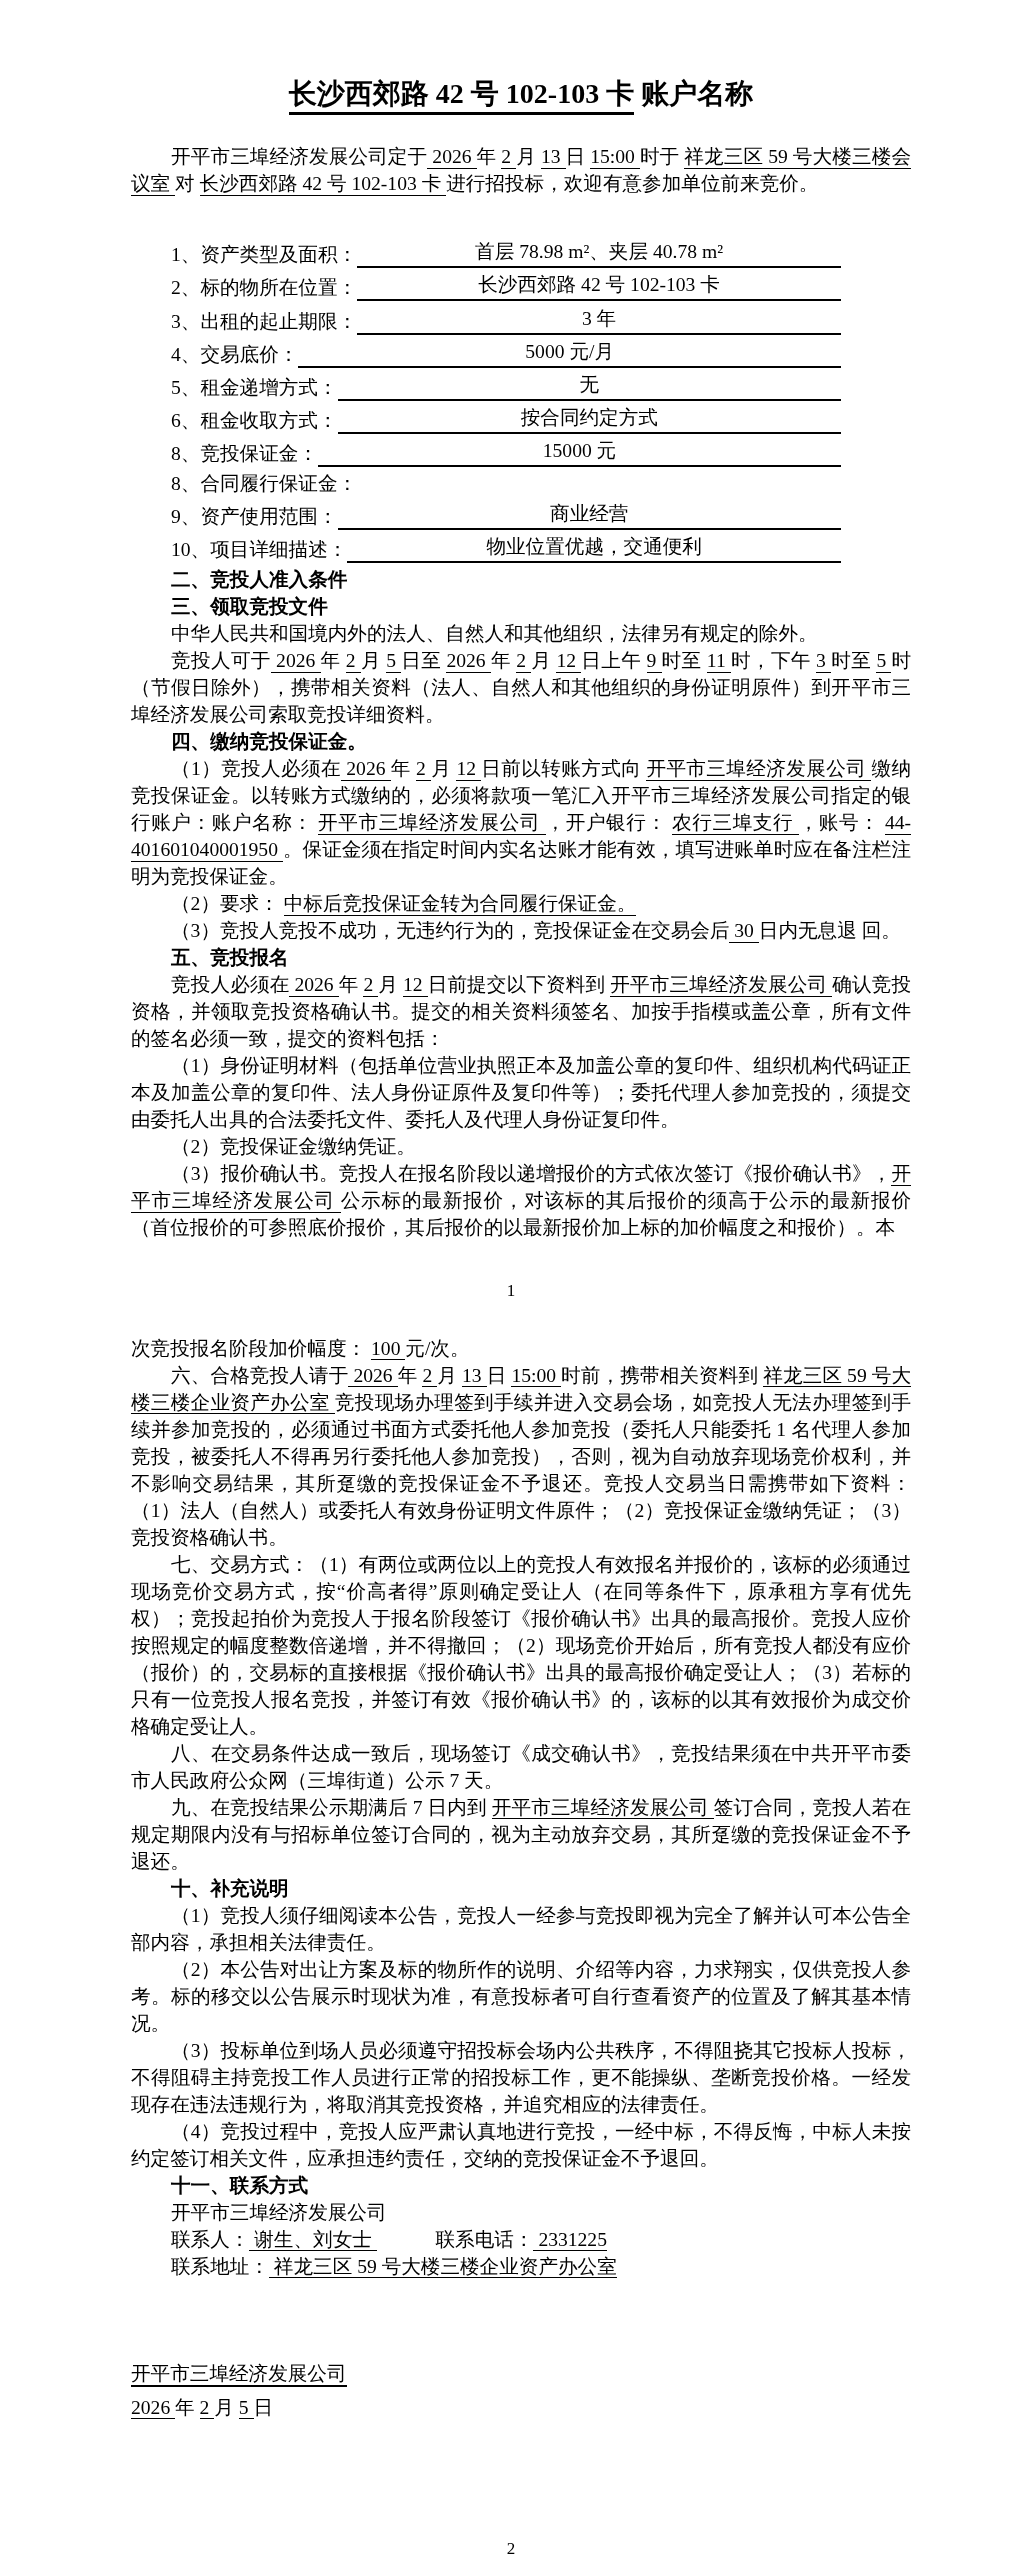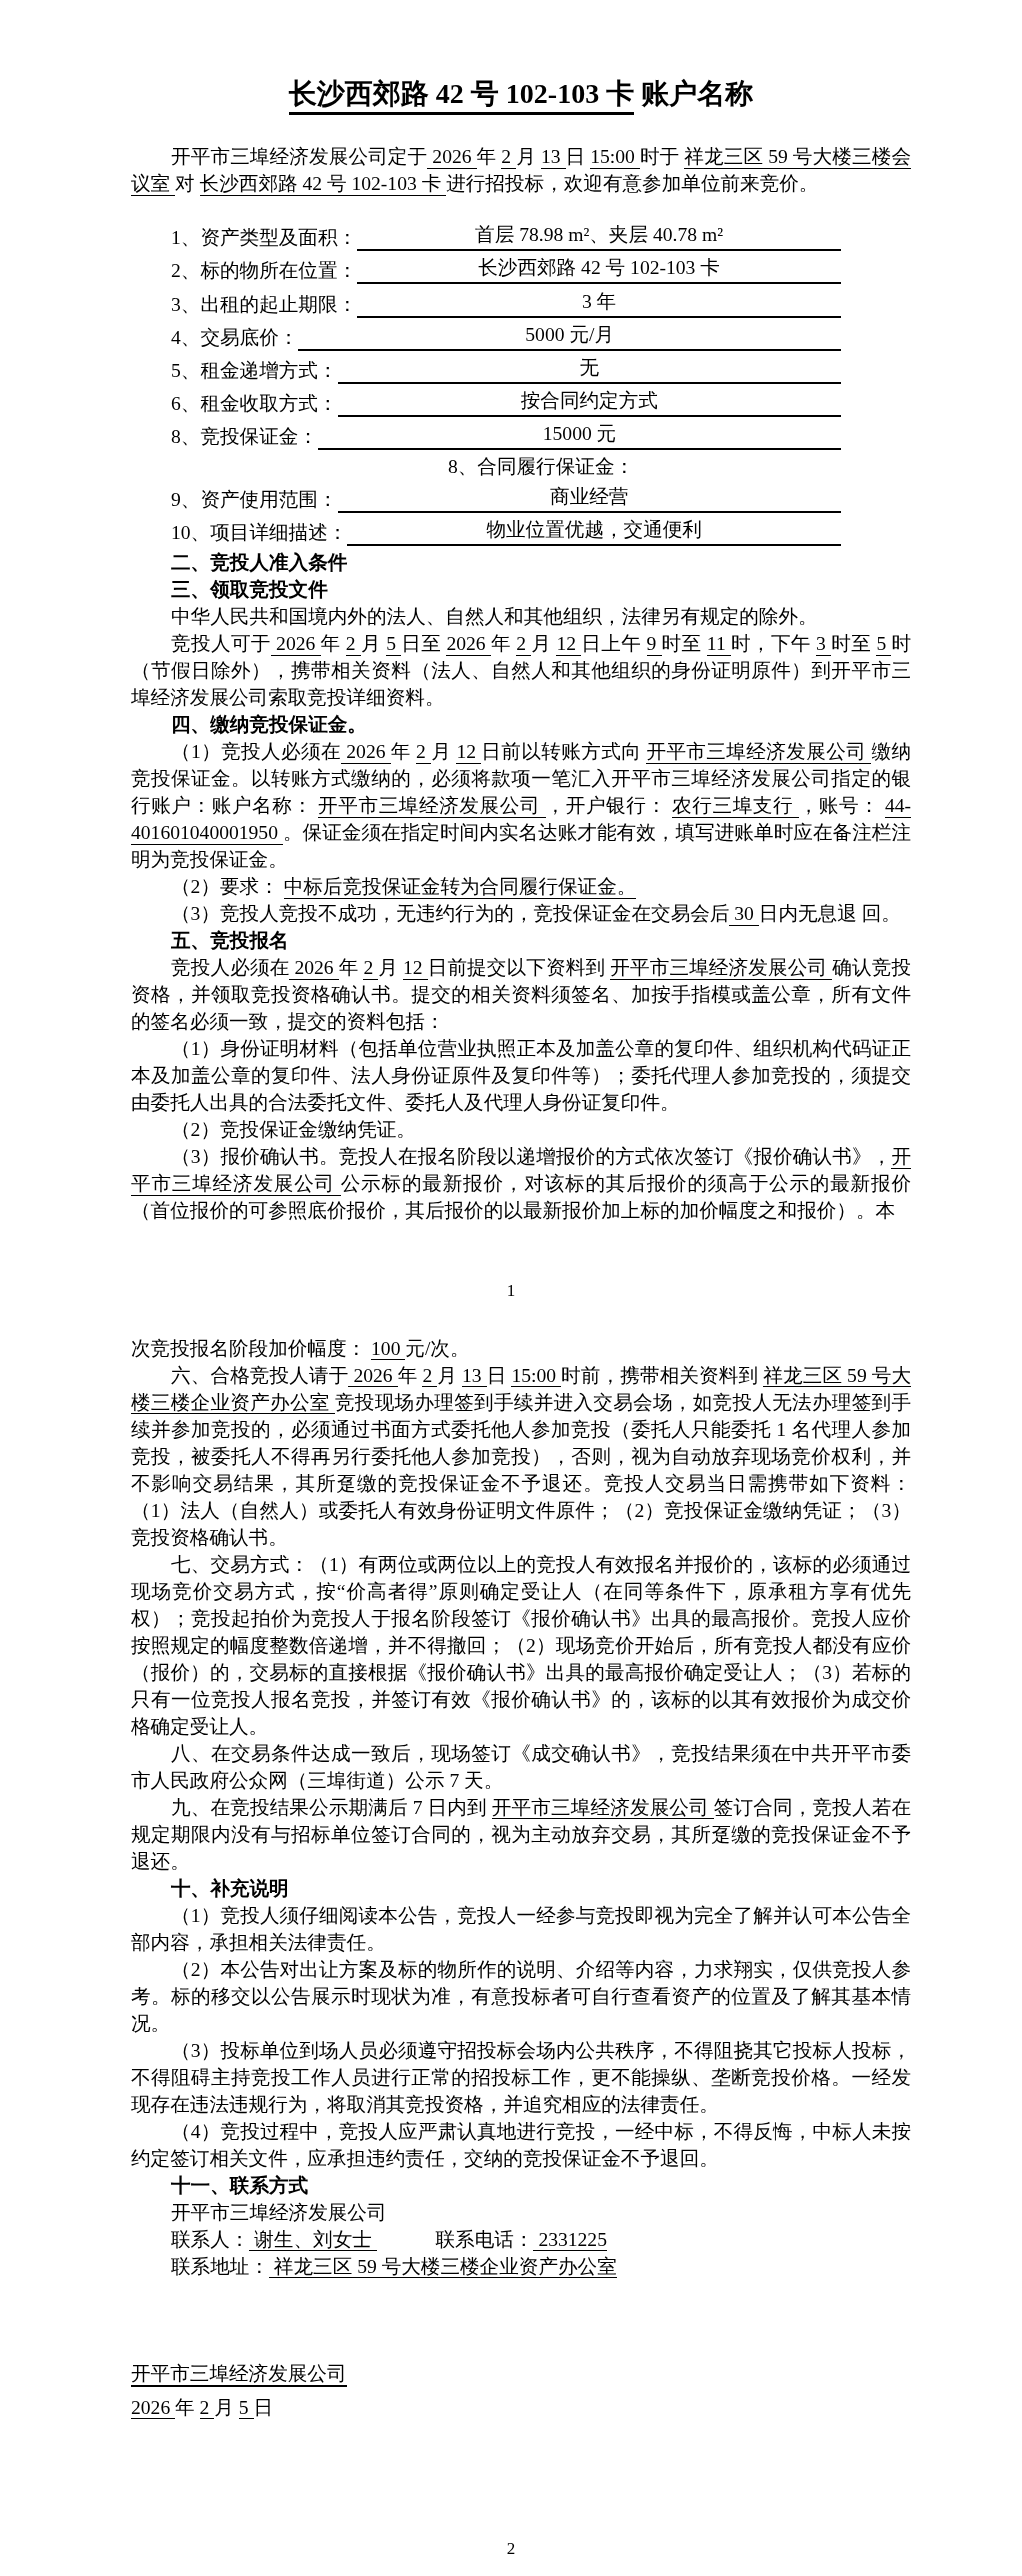"开平市三埠经济发展公司定于 2026 年 2 月" .para1 { margin-bottom: 24px -> 41px }
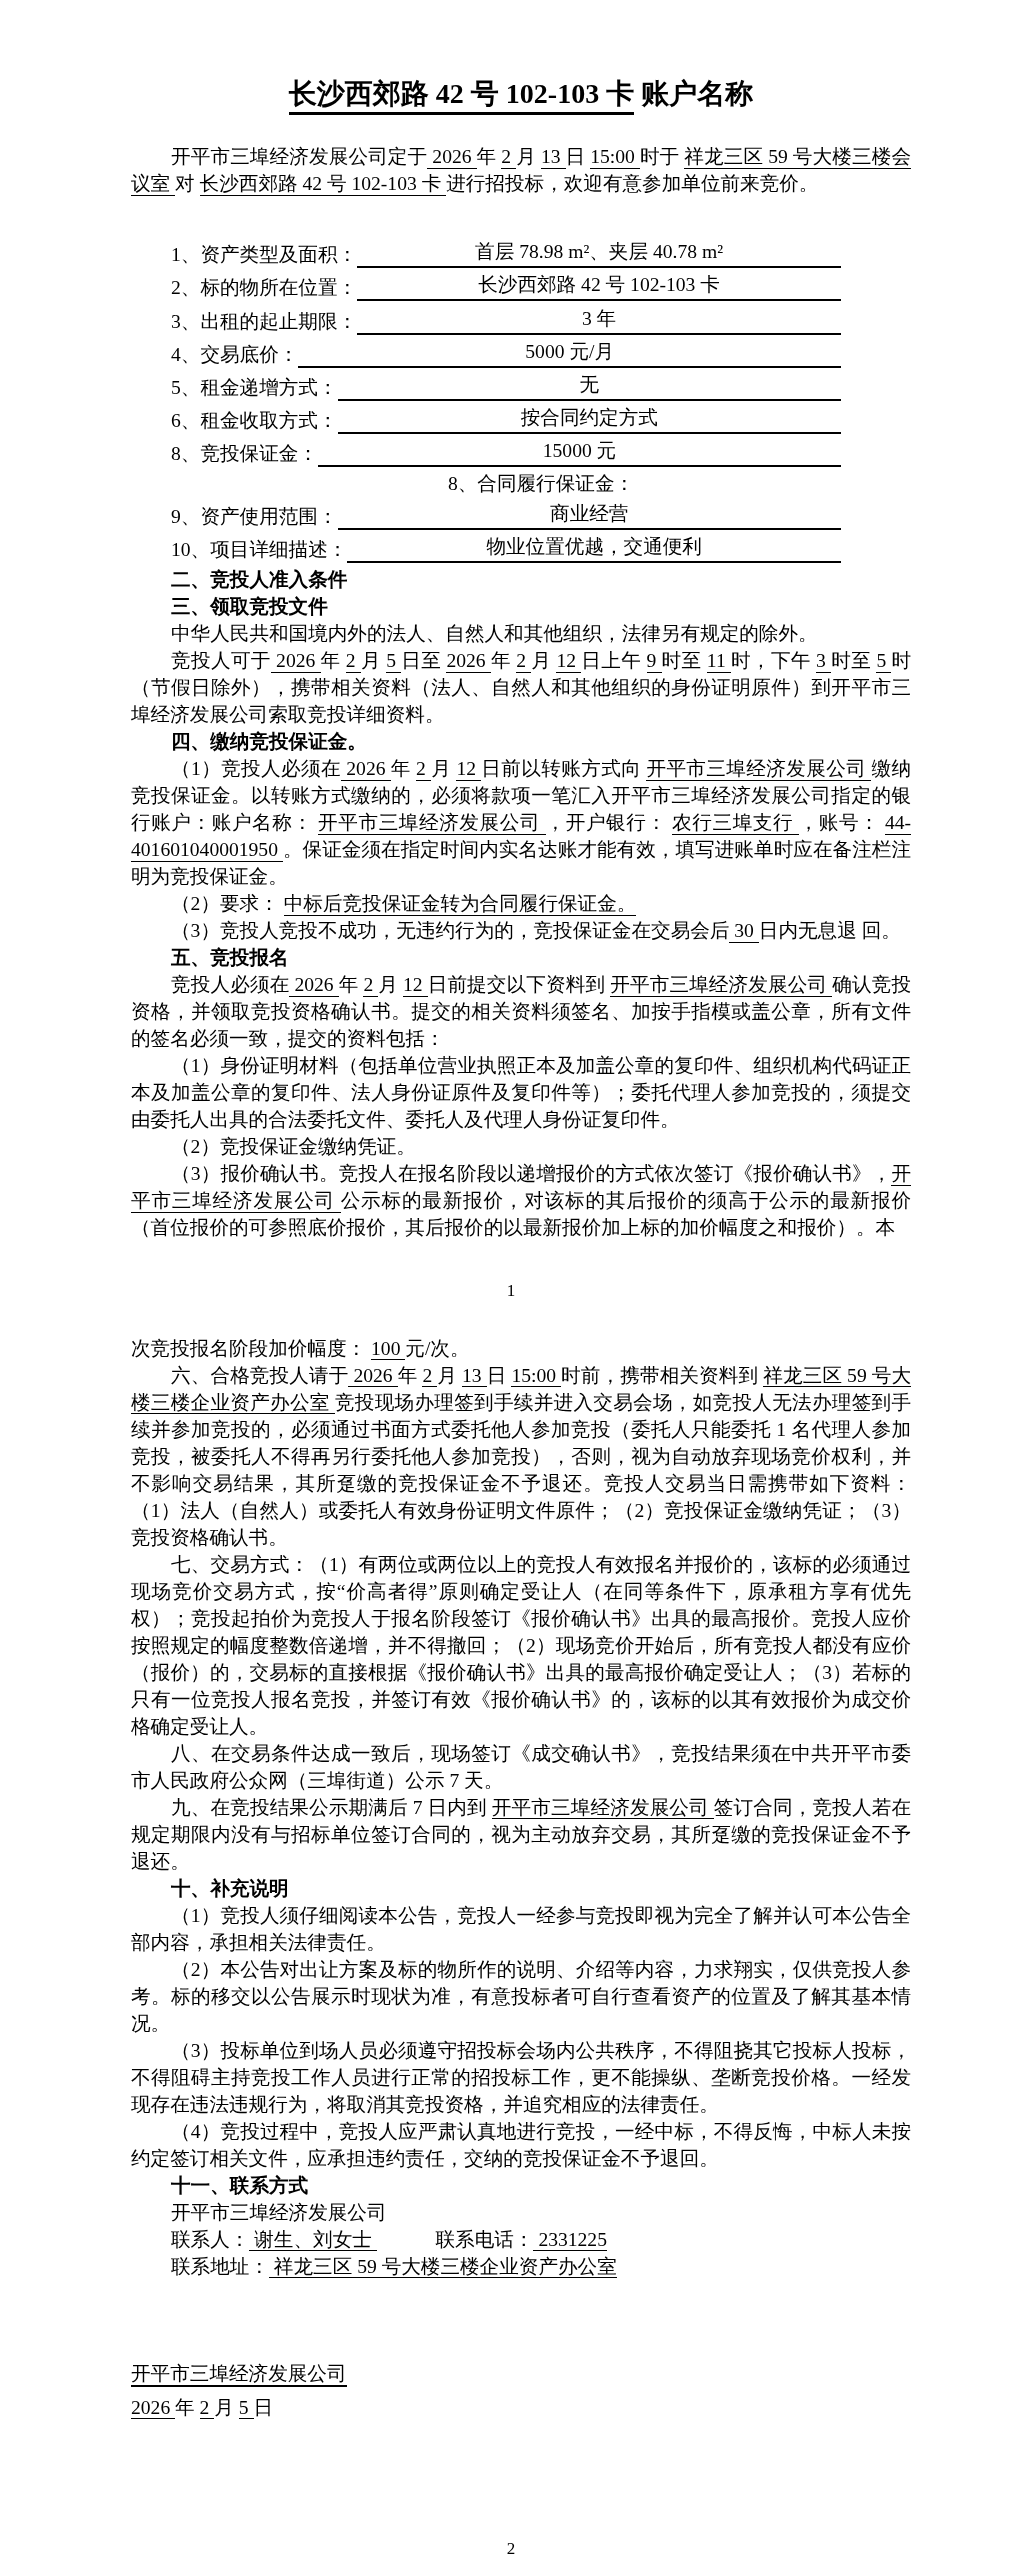"1、资产类型及面积：" .item { justify-content: center -> none }
